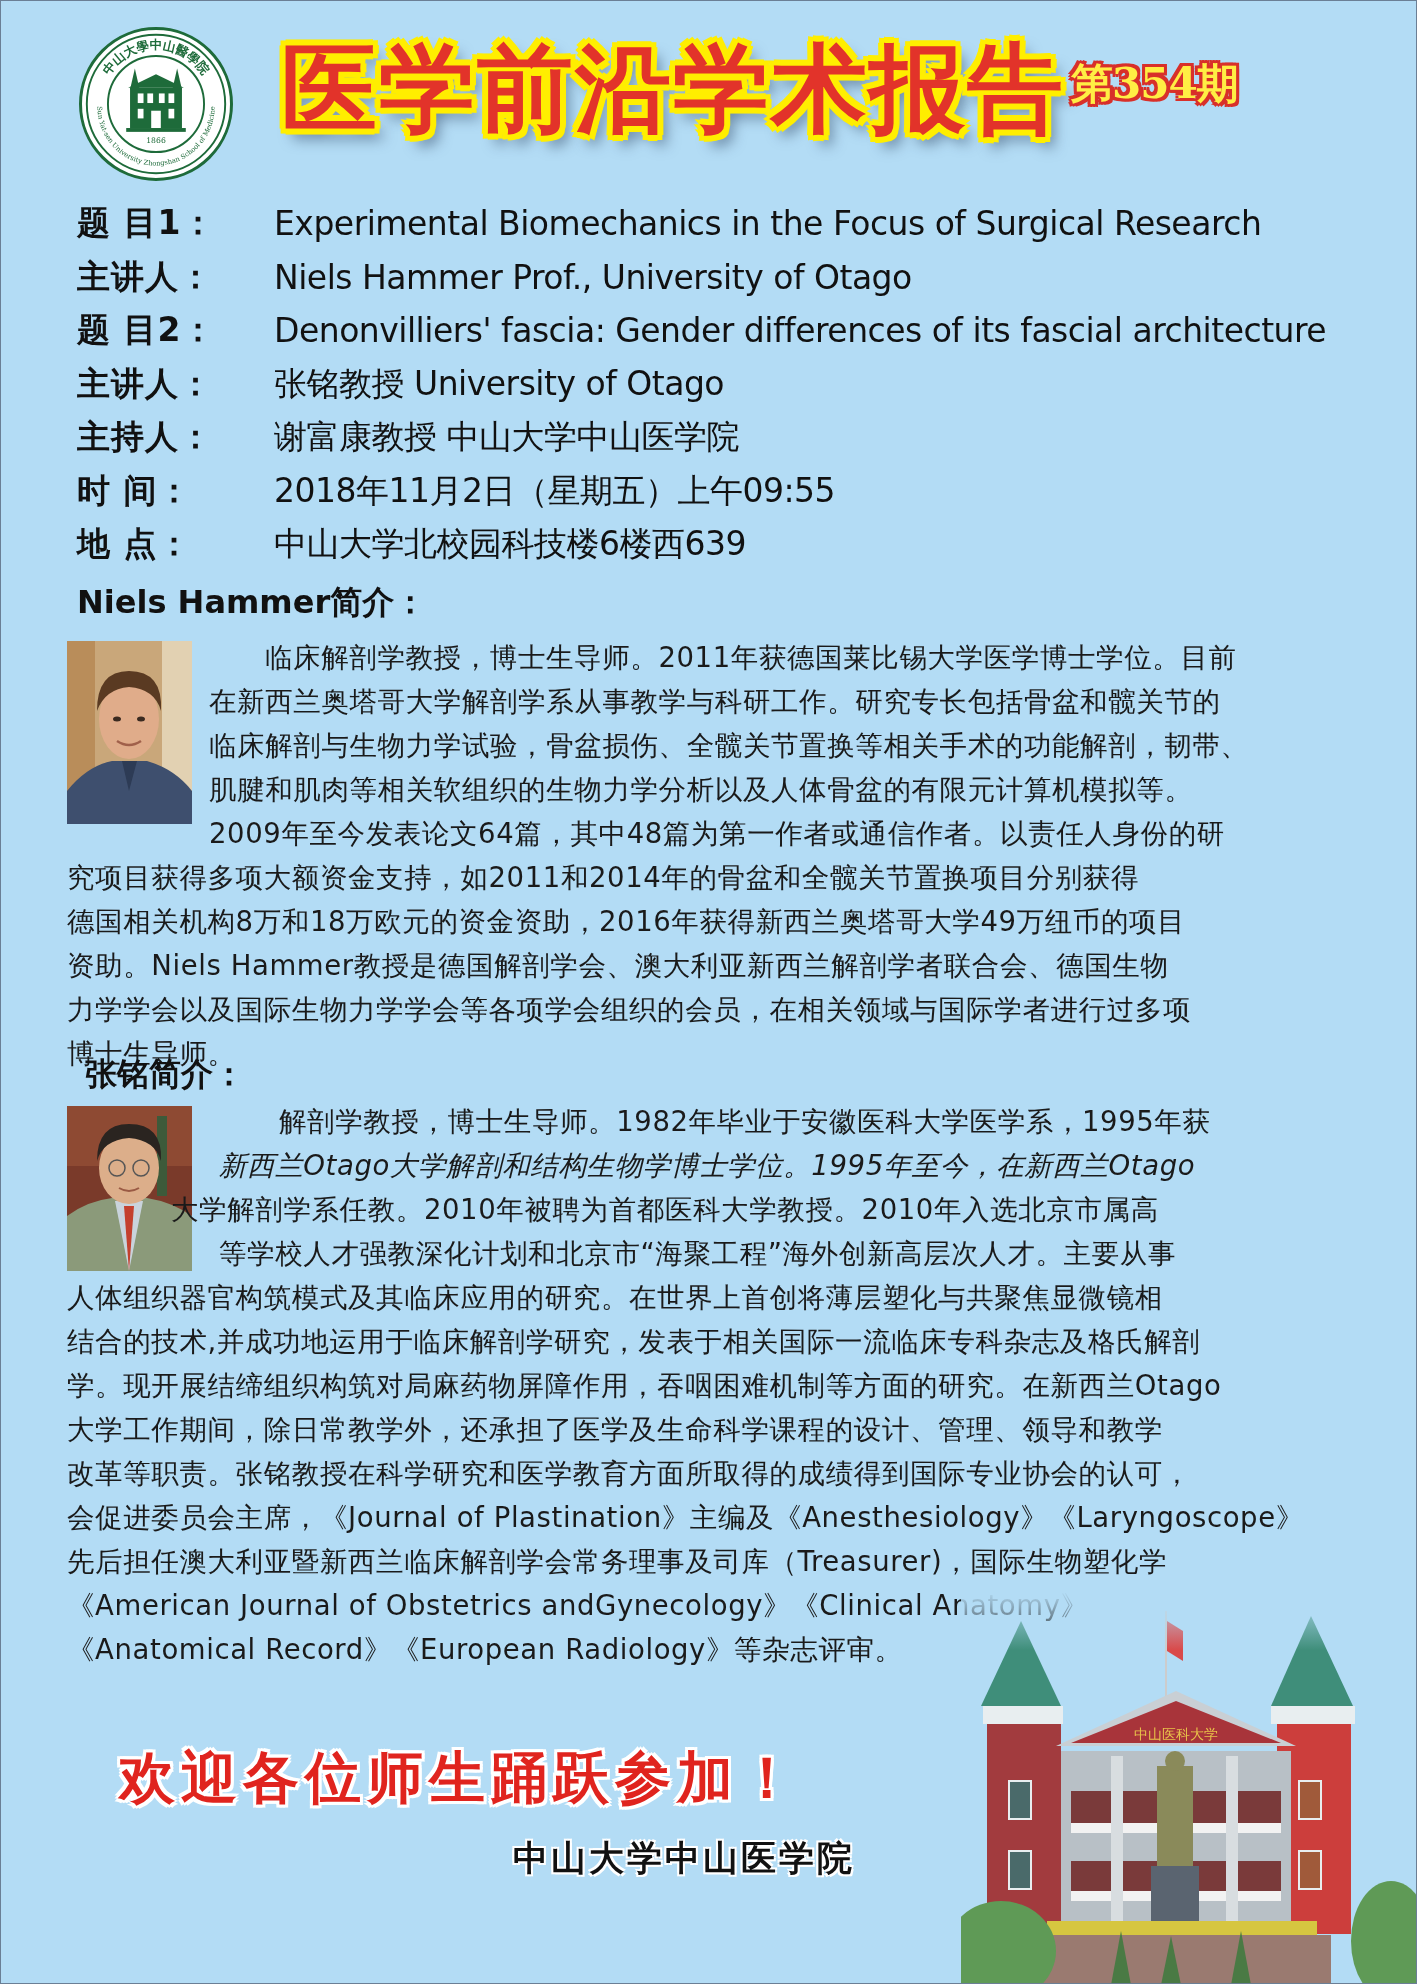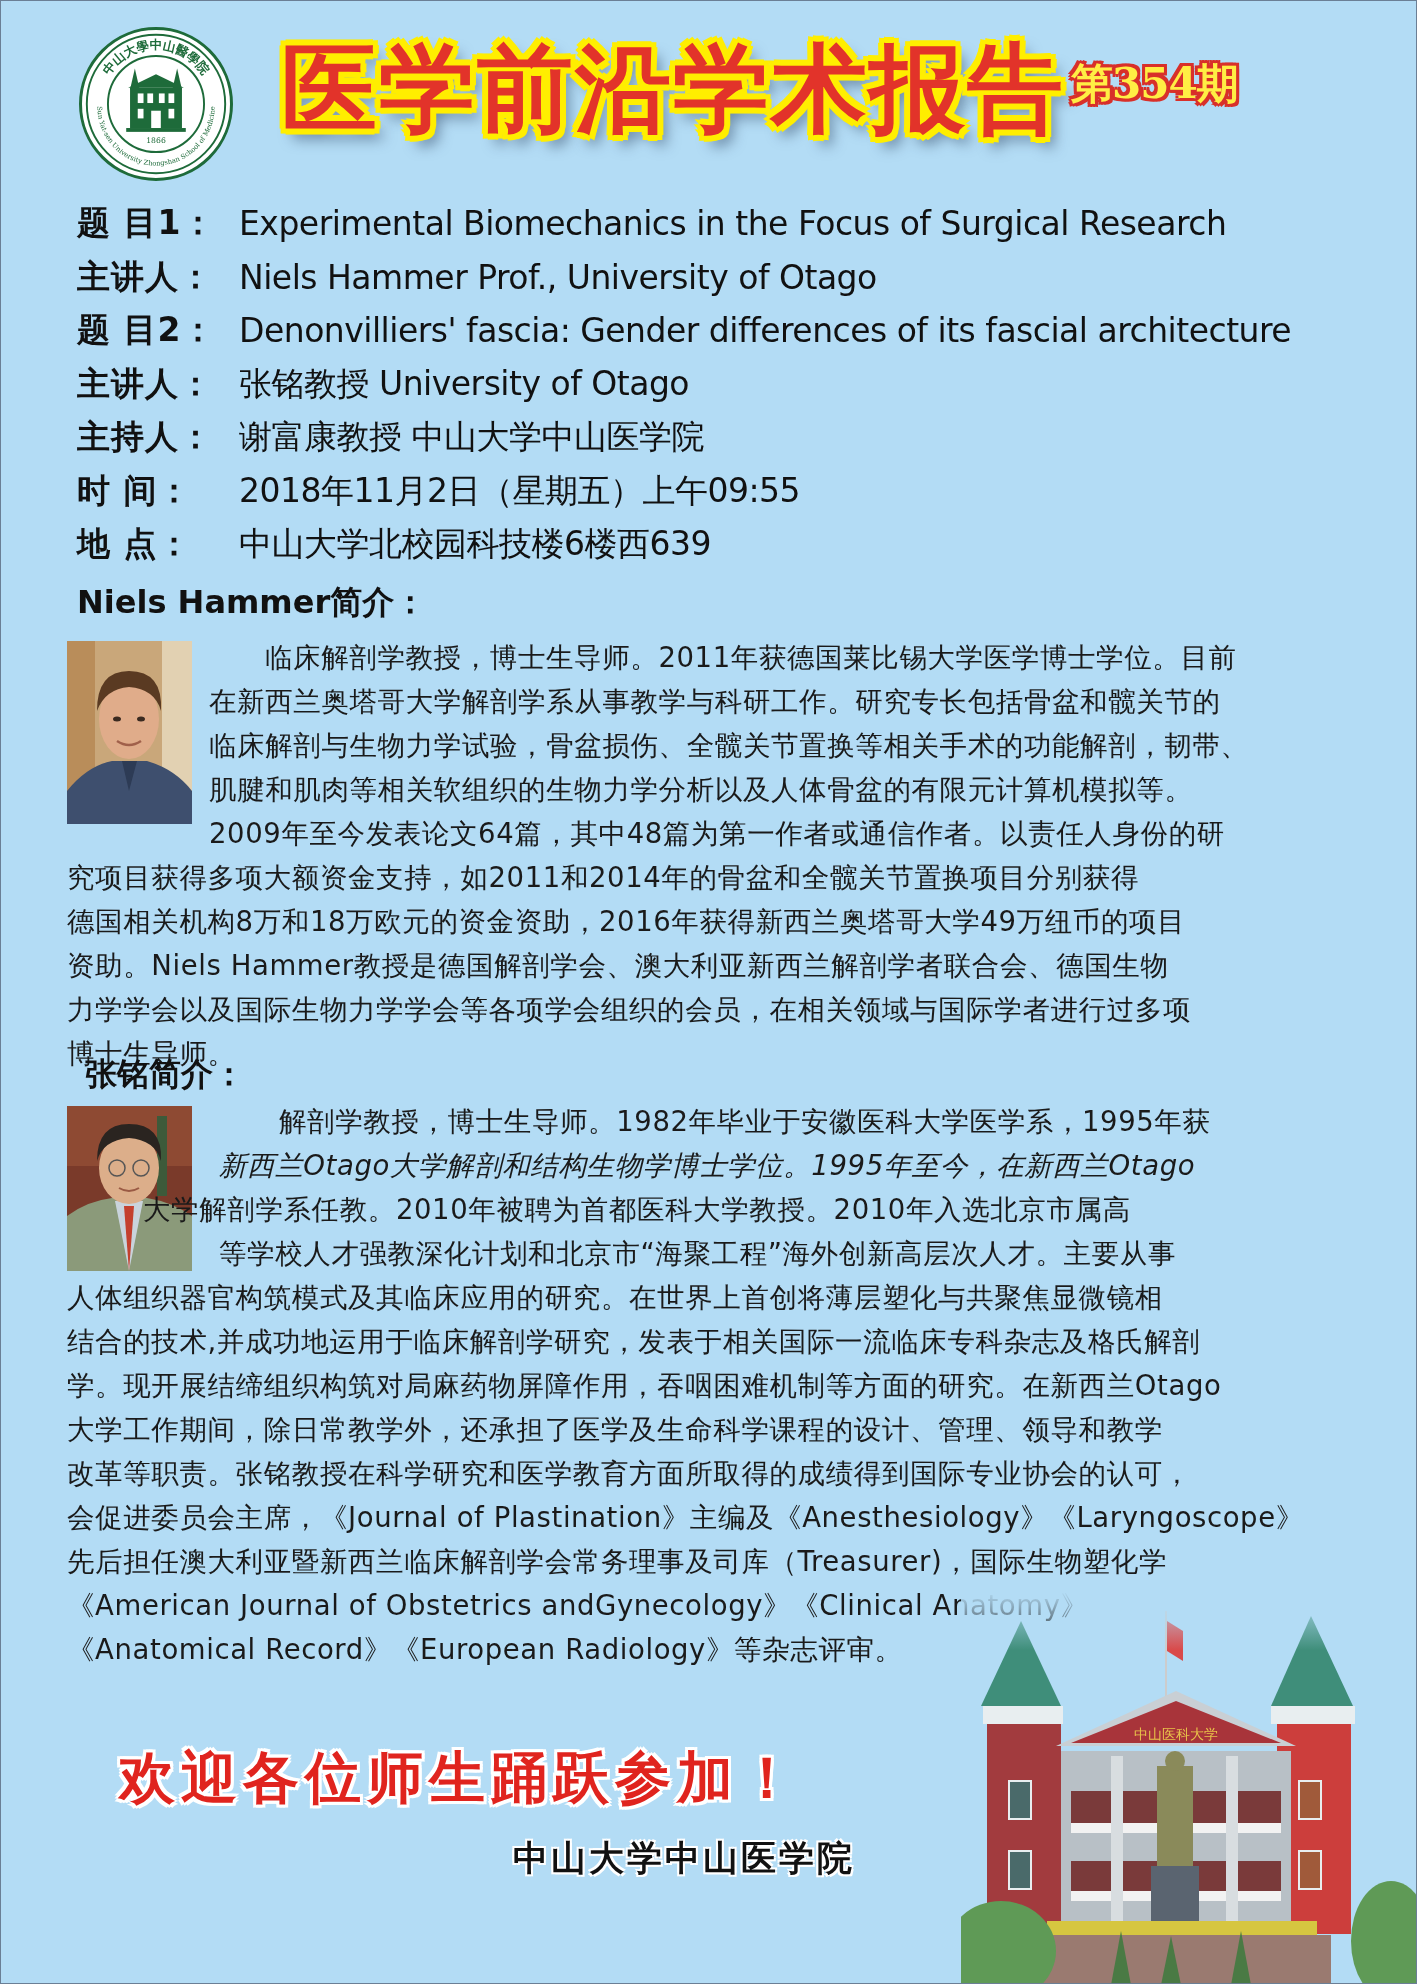"题 目1：" .info-row { gap: none -> 35px }
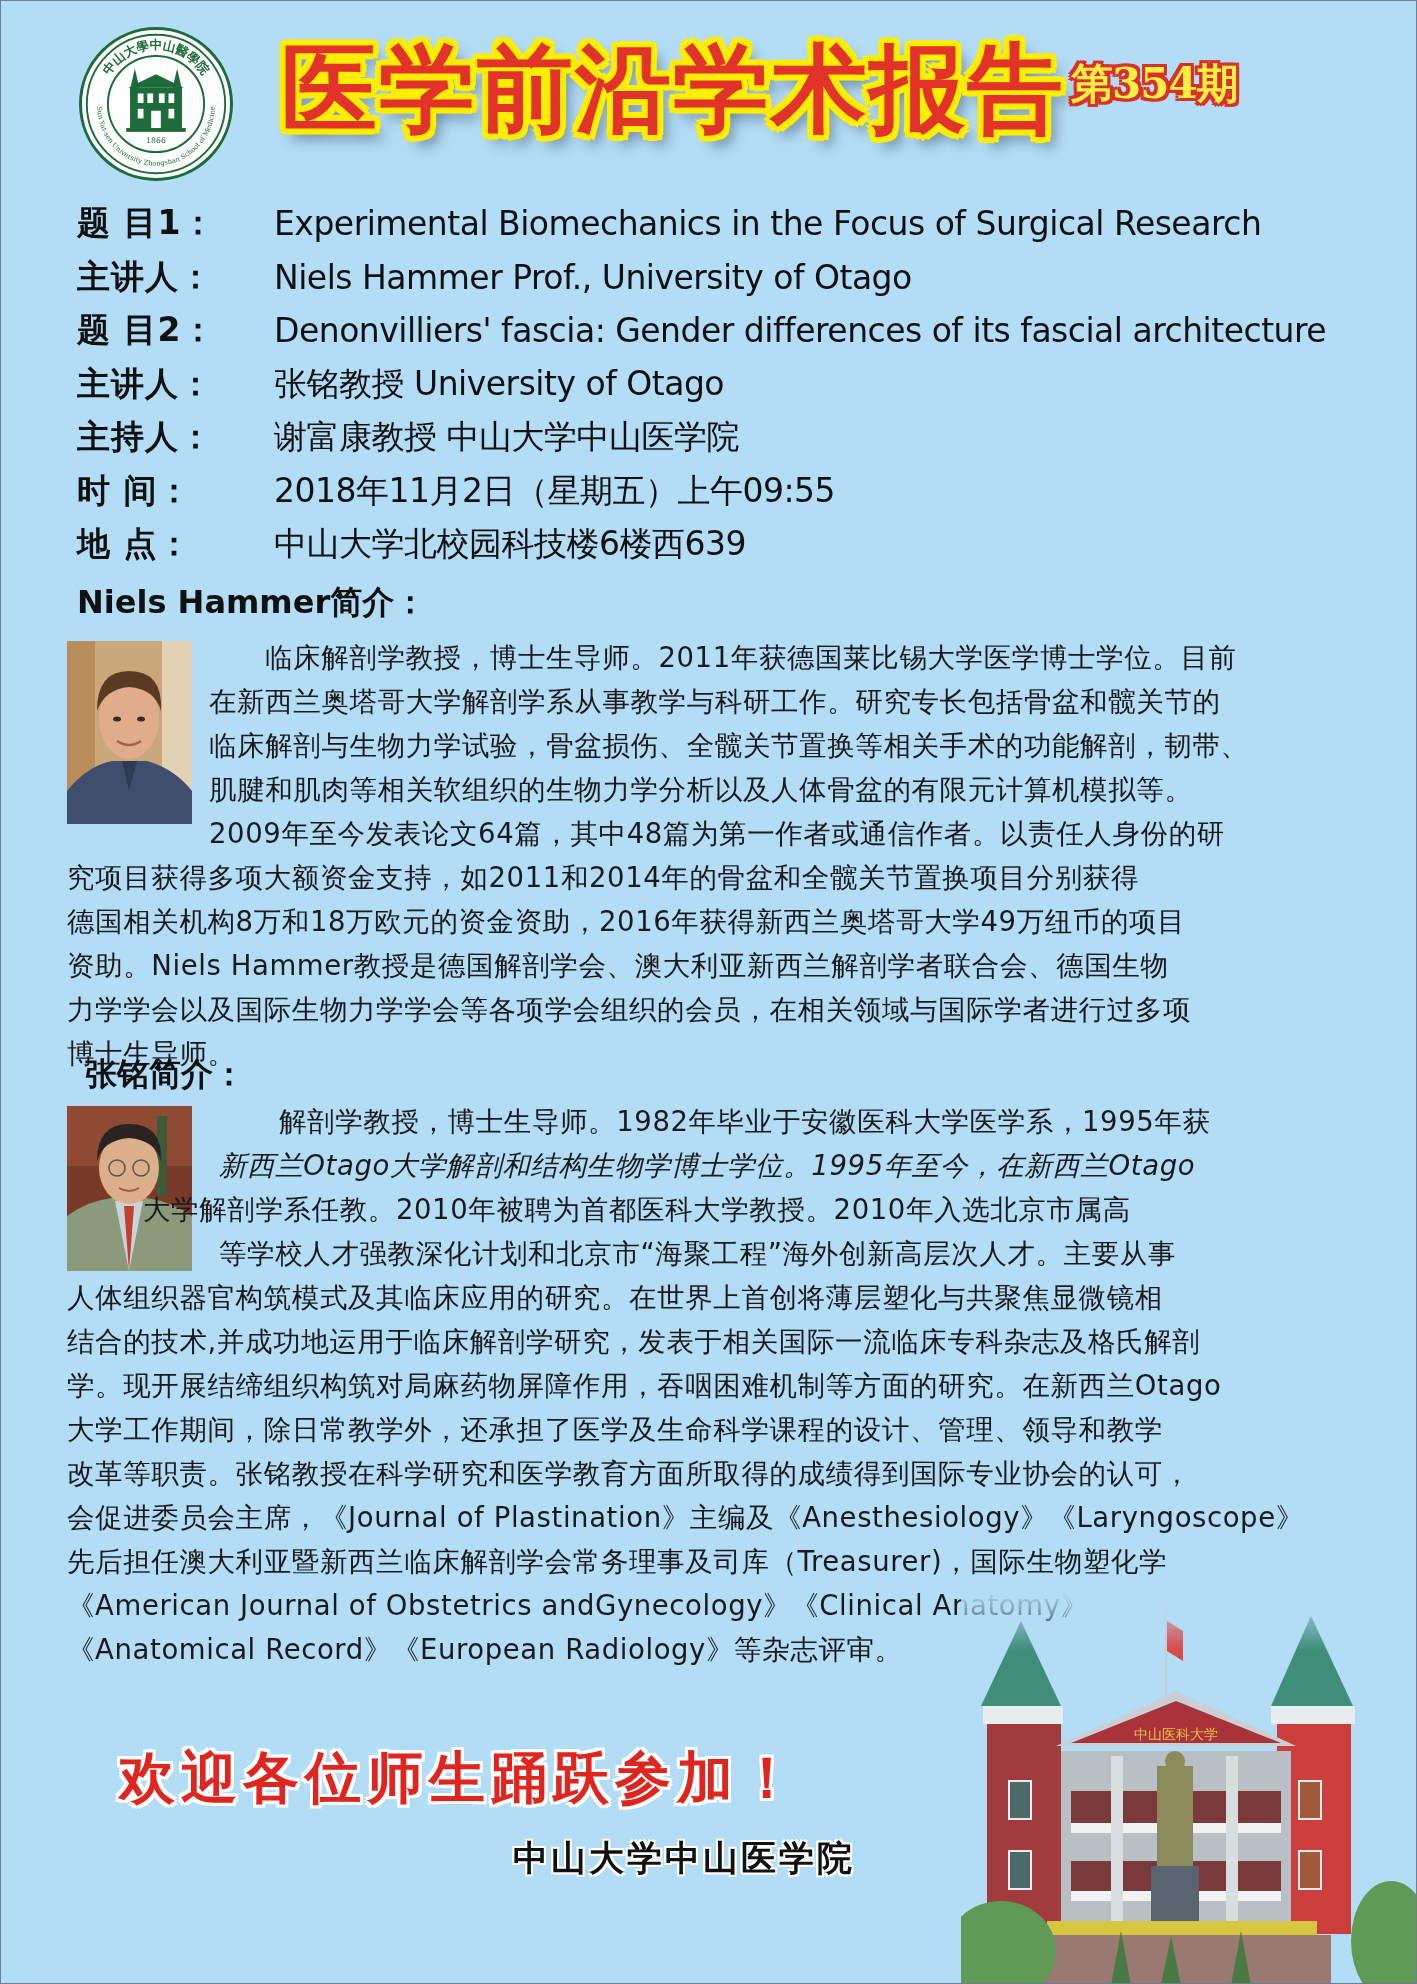"大学解剖学系任教。2010年被聘为首都医科大学教授。2010年入选北京市属高" div.line { padding-left: 76px -> 104px }
